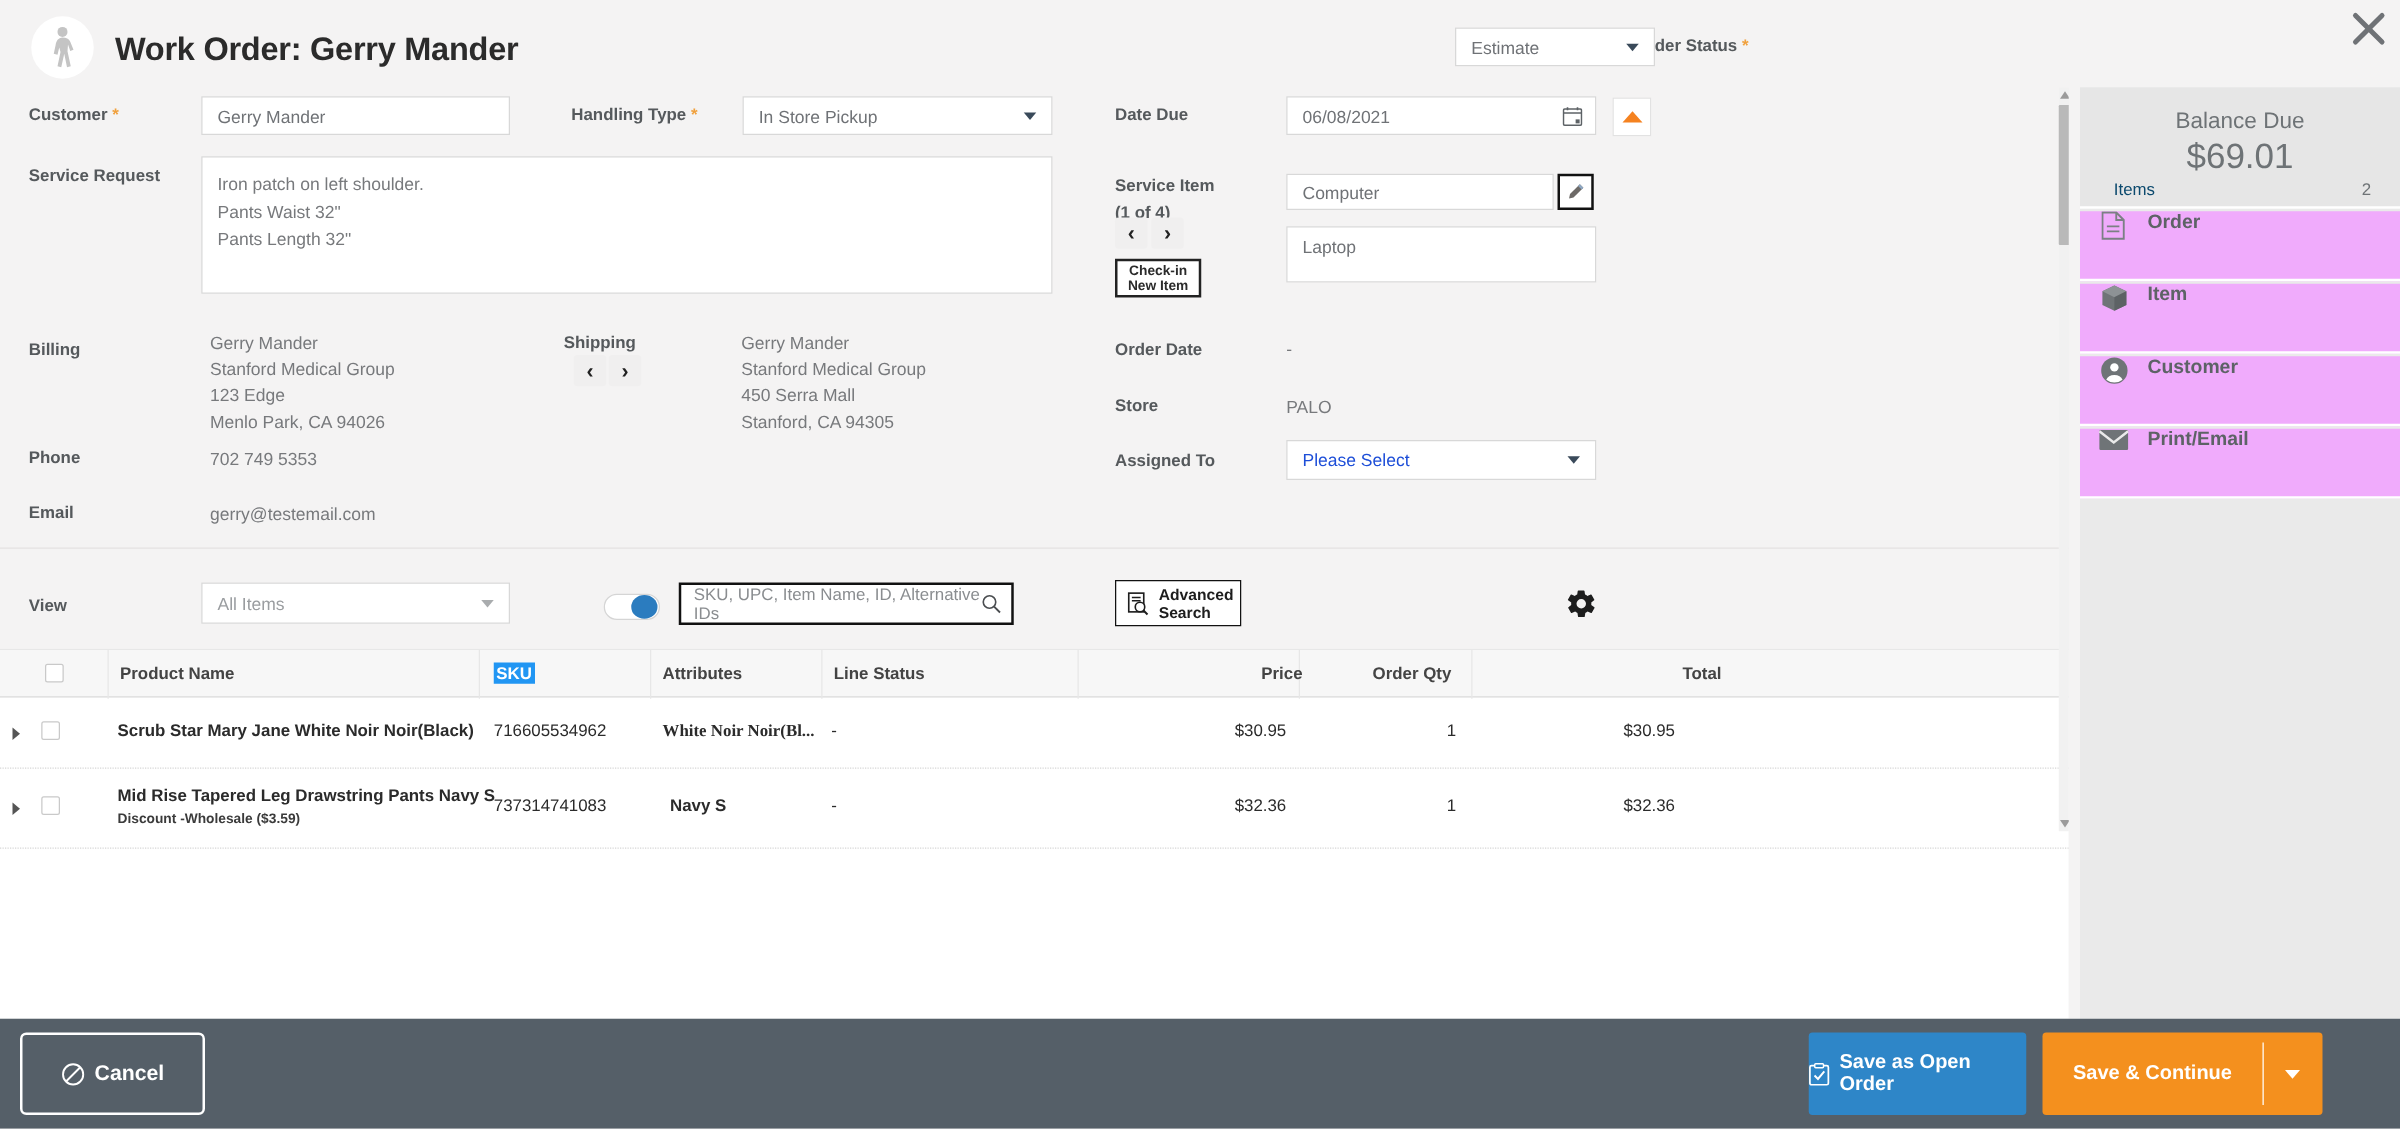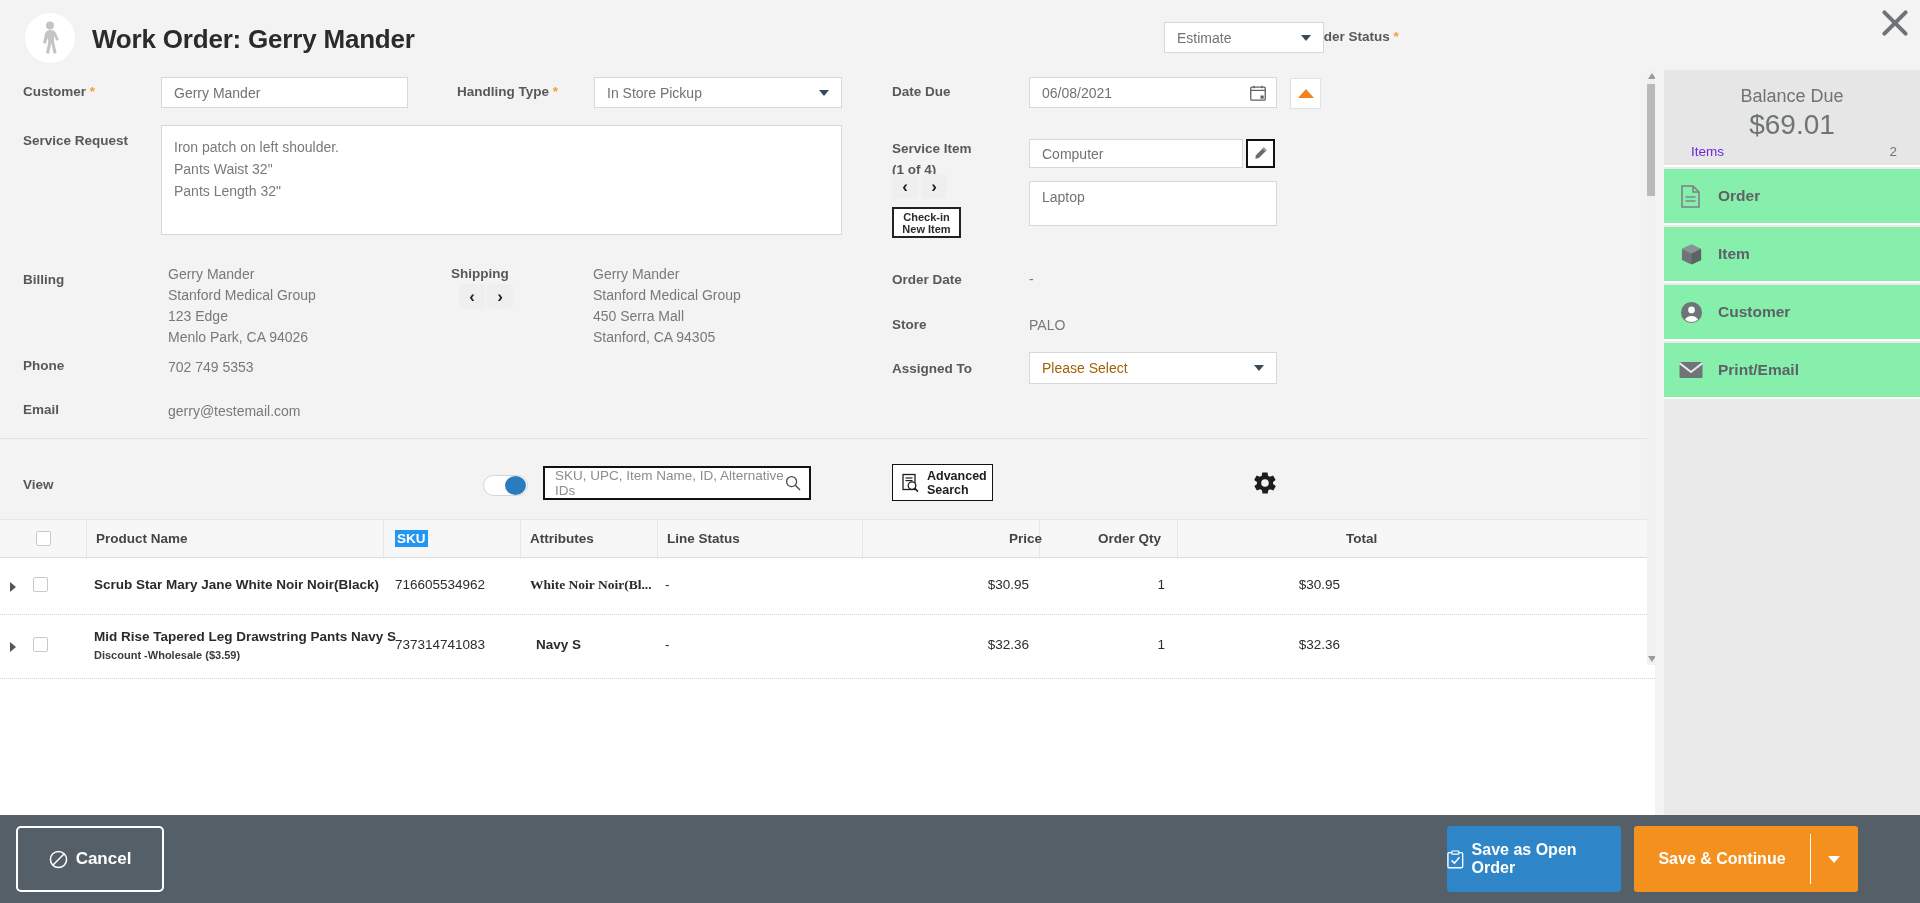"Items" .items-lbl { color: #6d28d9 -> #0c4a6e }
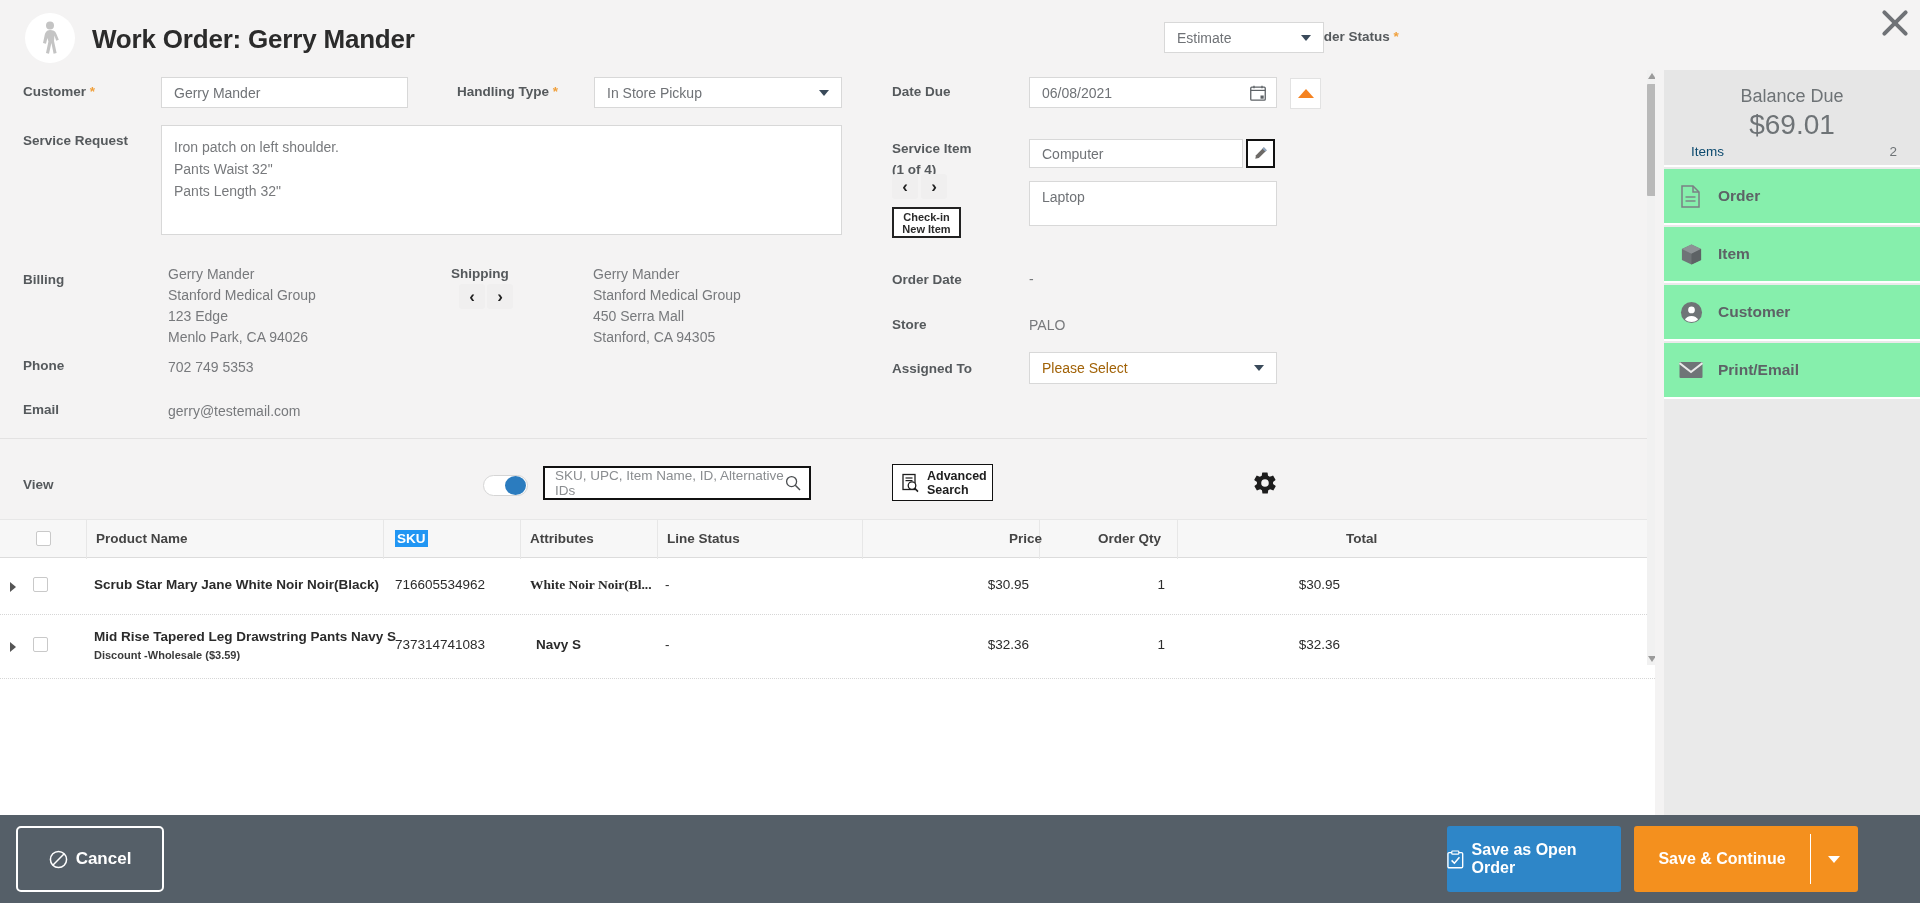"Order" .side-item { align-items: center -> none; background: #86efac -> #f0abfc }
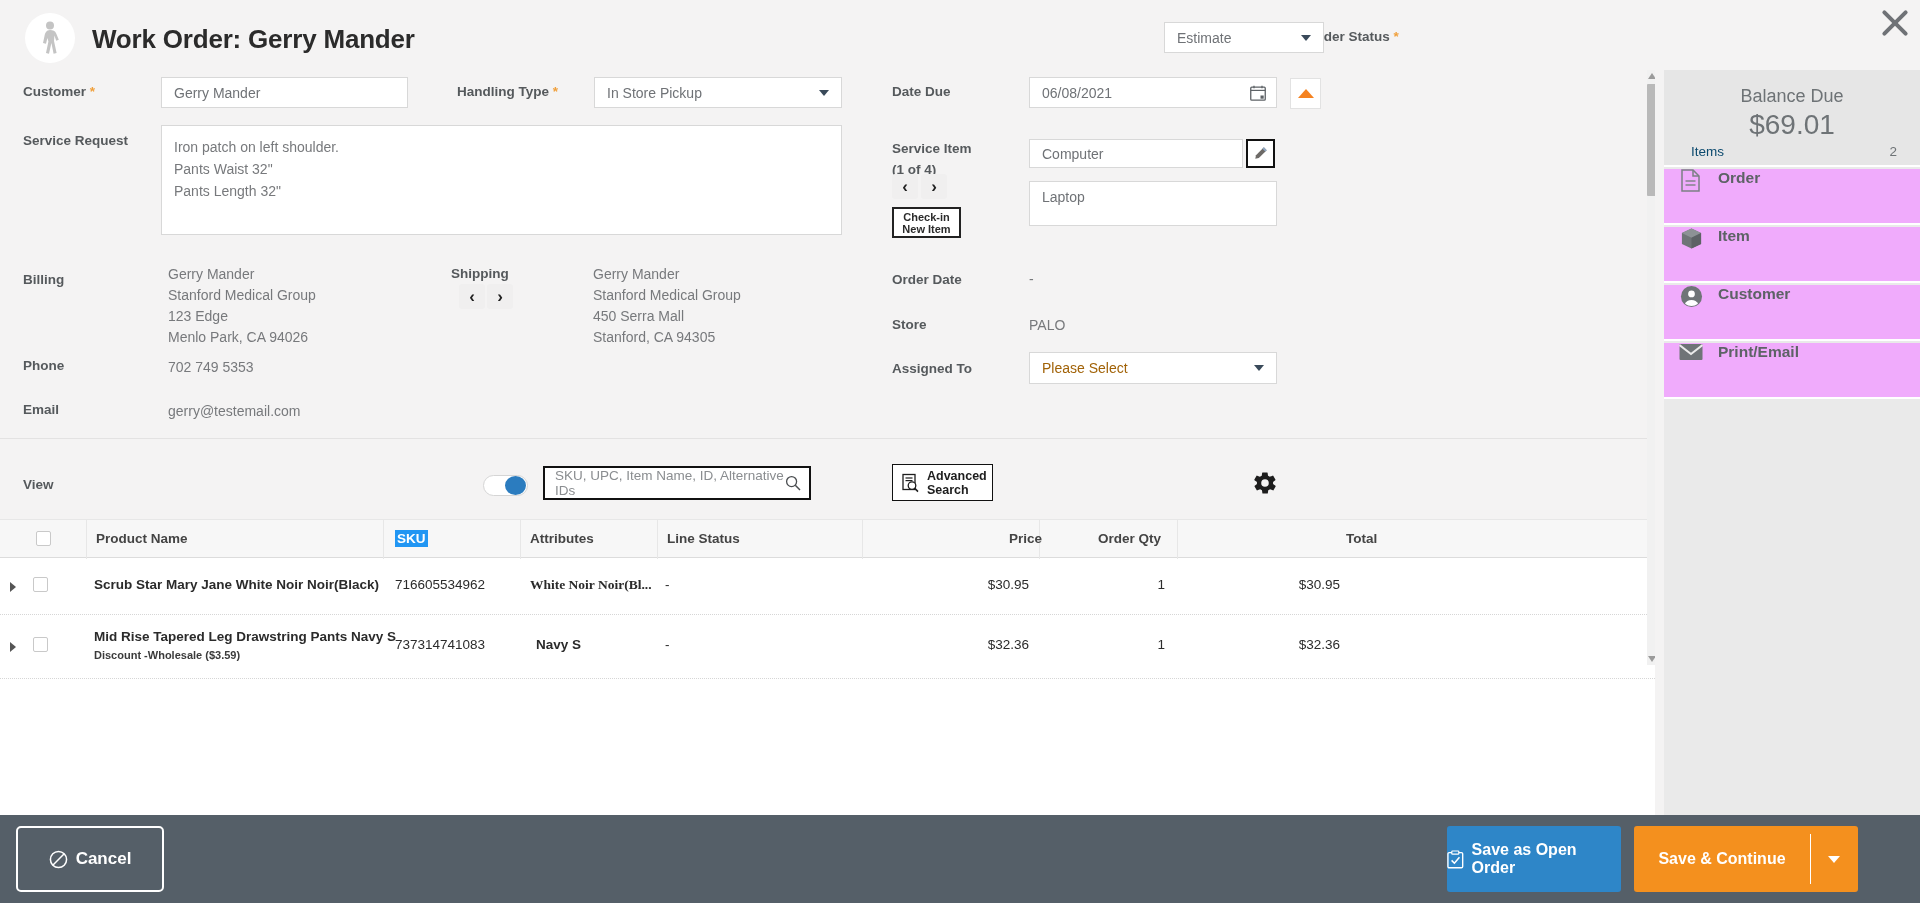"Please Select" div.selfield { color: #a16207 -> #1d4ed8 }
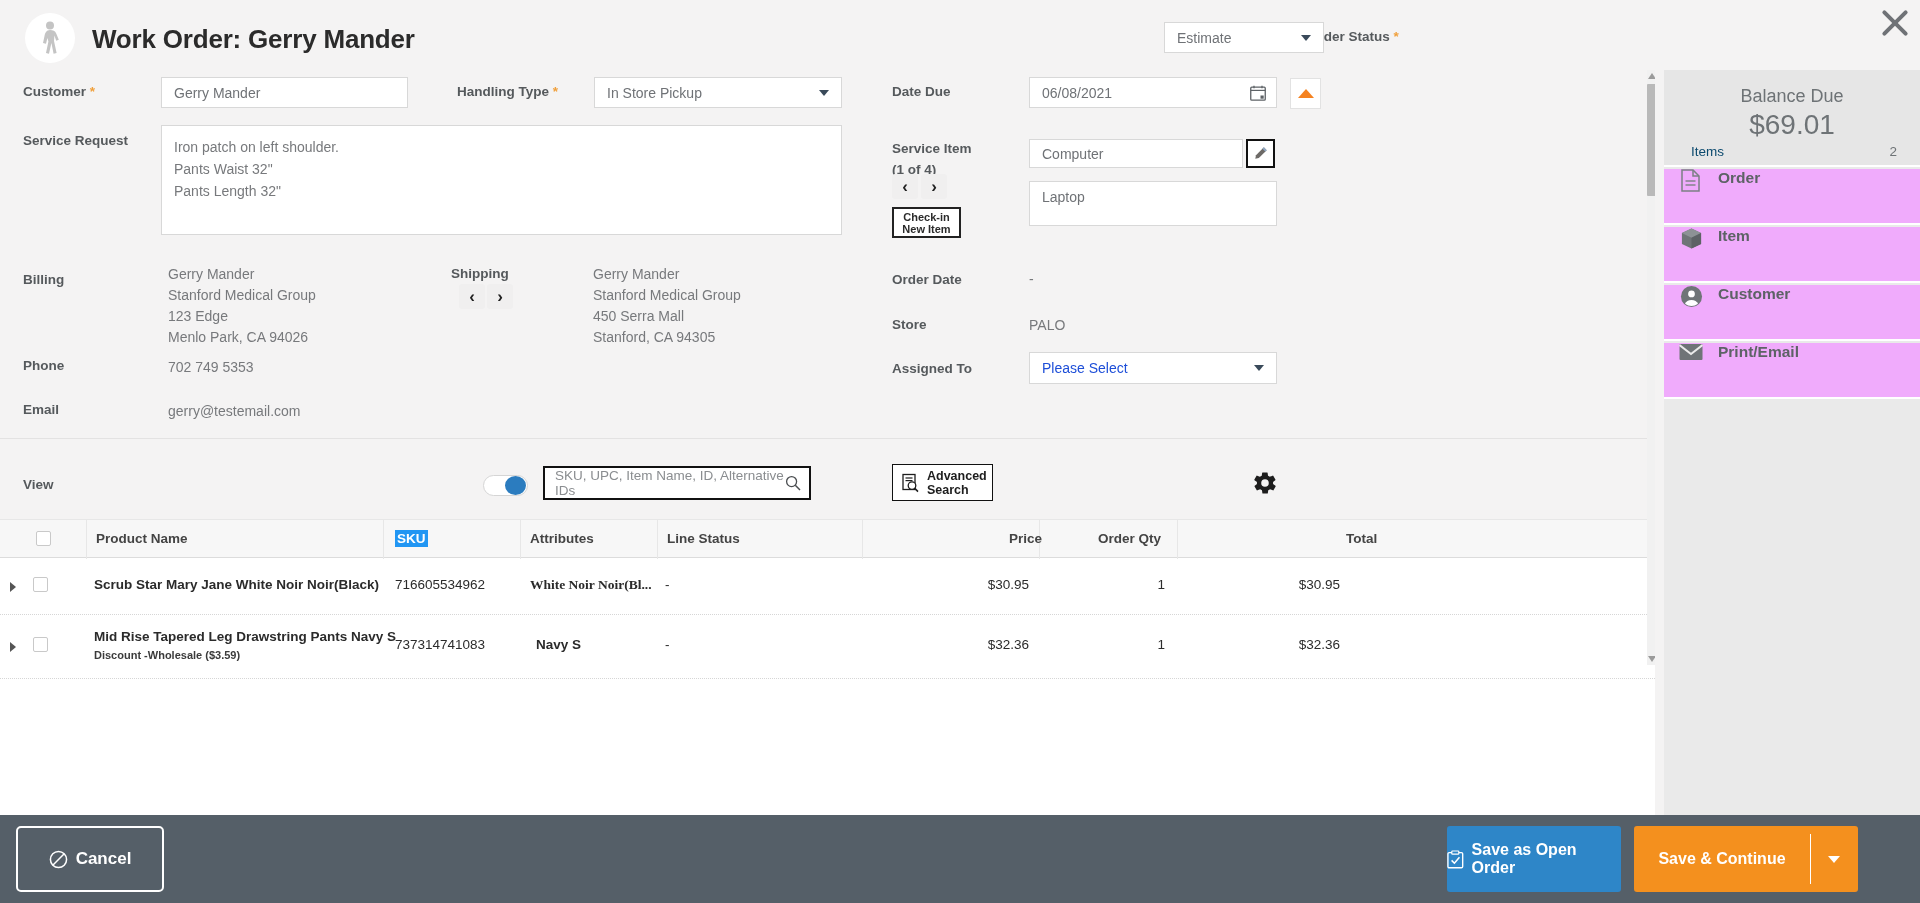"All Items" div.selfield { html: none -> <div> <span>All Items</span> <span></span> </div> }
